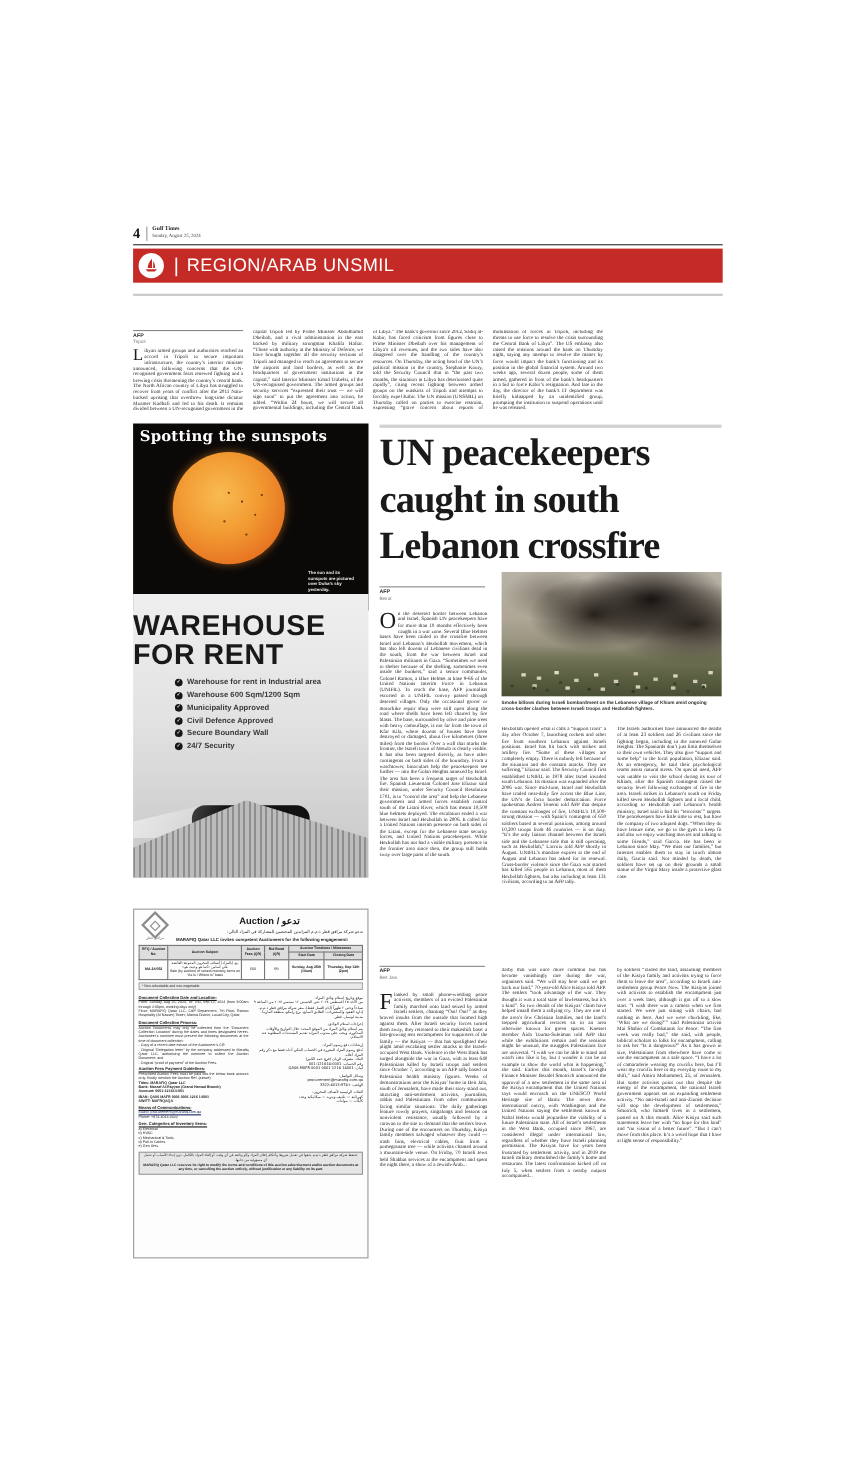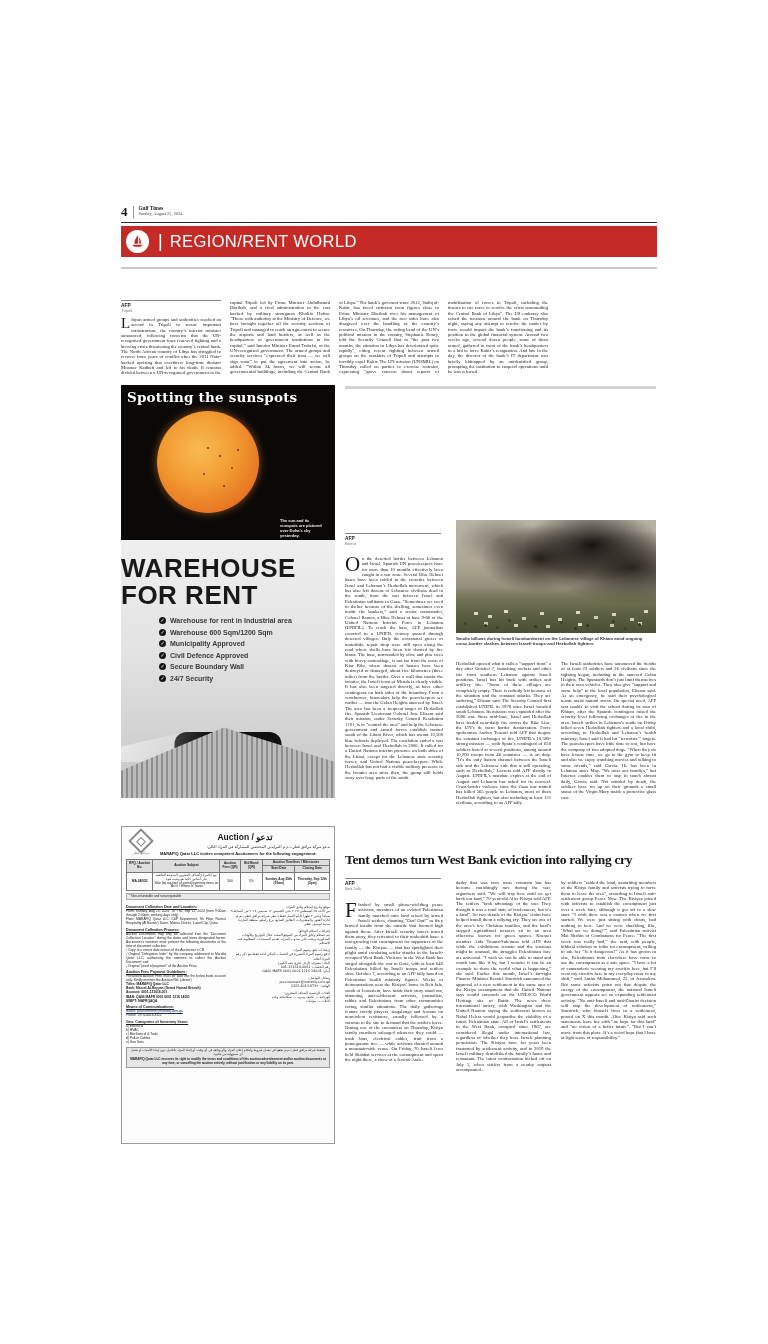"REGION/RENT WORLD" span.banner-txt { text: REGION/RENT WORLD -> REGION/ARAB UNSMIL }
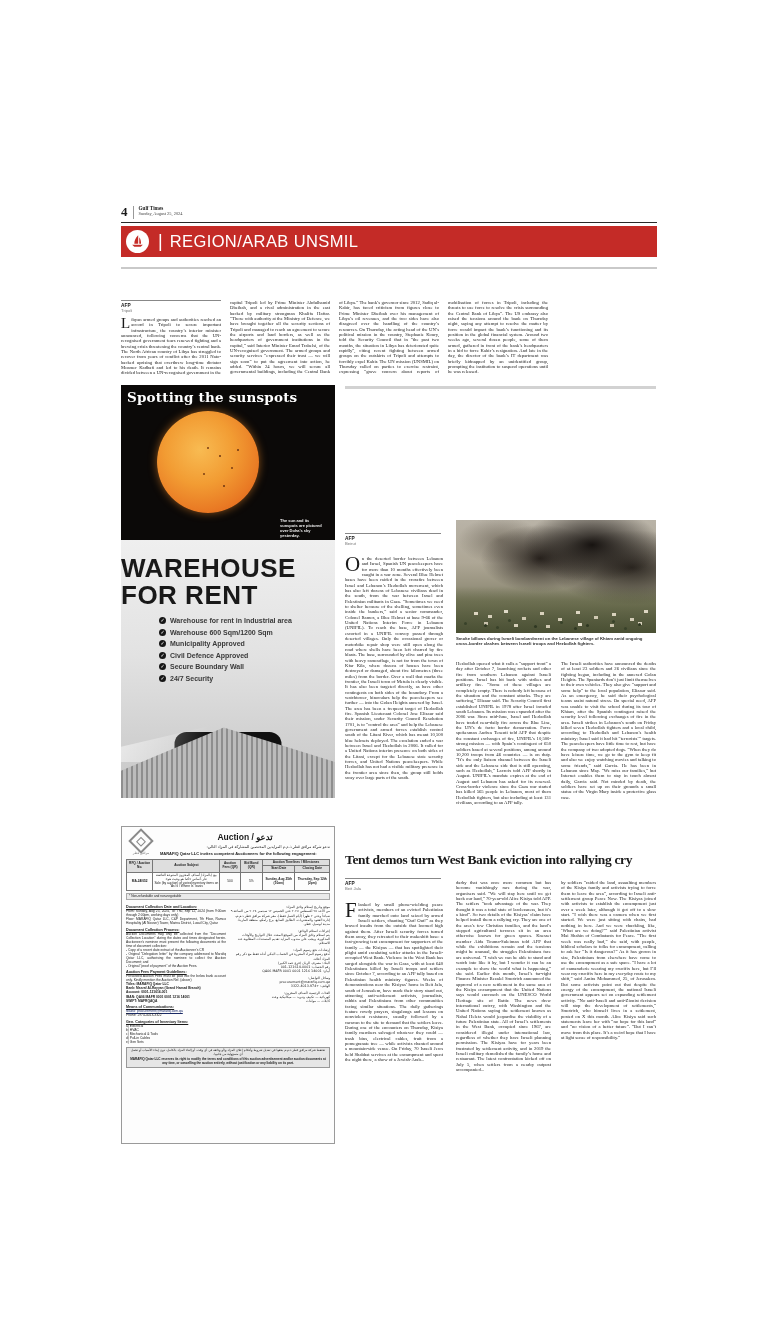"UN peacekeepers" h1.abs { html: none -> <h1> <span>UN peacekeepers</span> <span>caught in south</span> <span>Lebanon crossfire</span> </h1> }
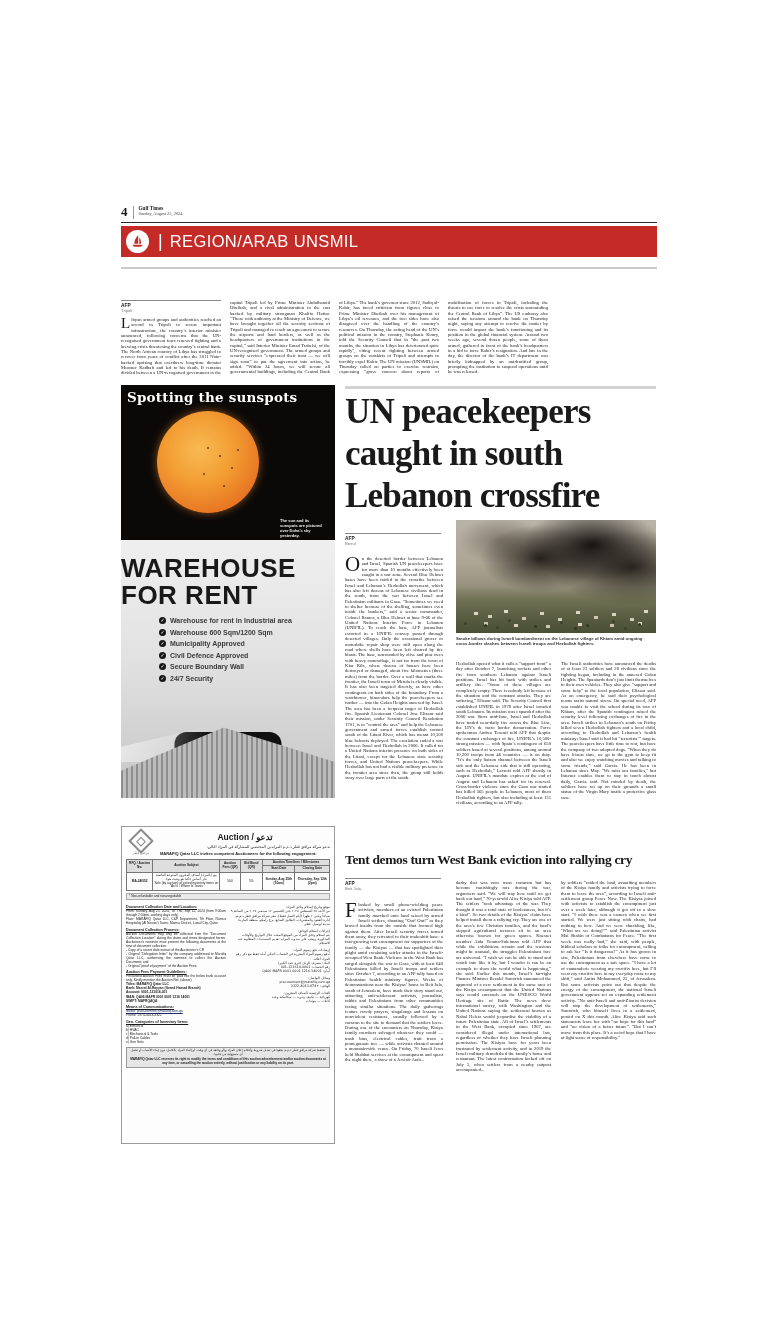"Tent demos turn West Bank" h2.abs { html: <h2>Tent demos turn West Bank eviction into rallying cry</h2> -> none }
